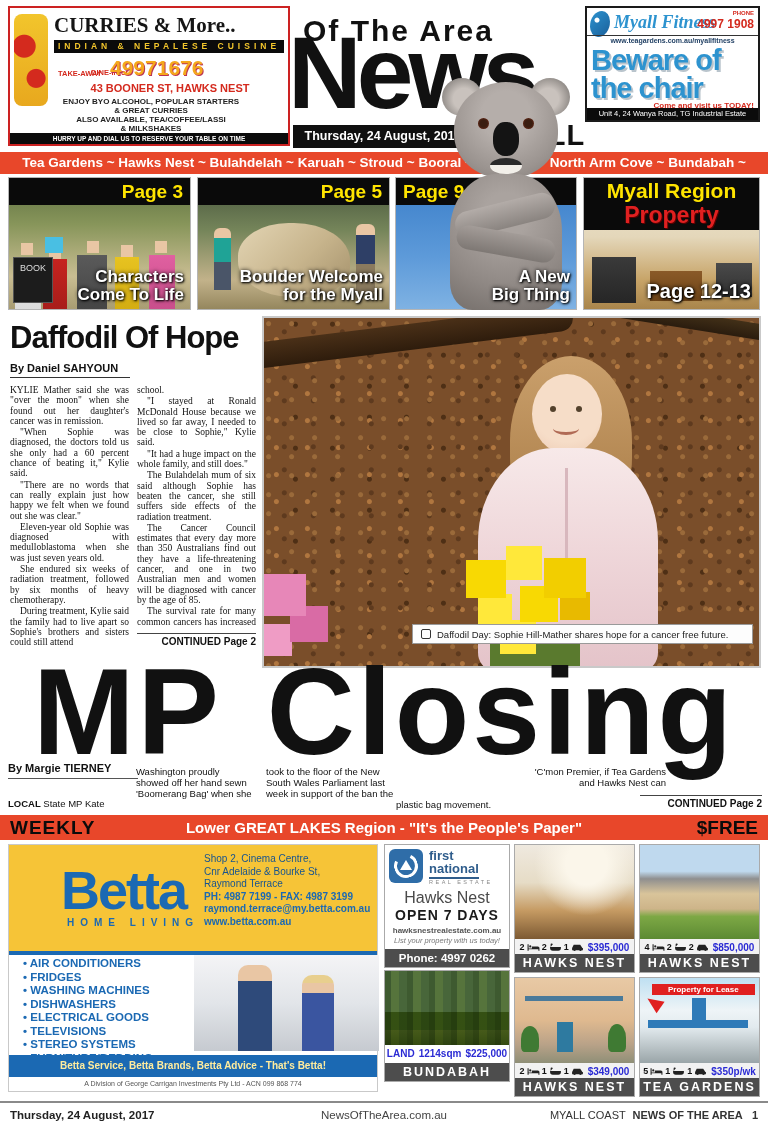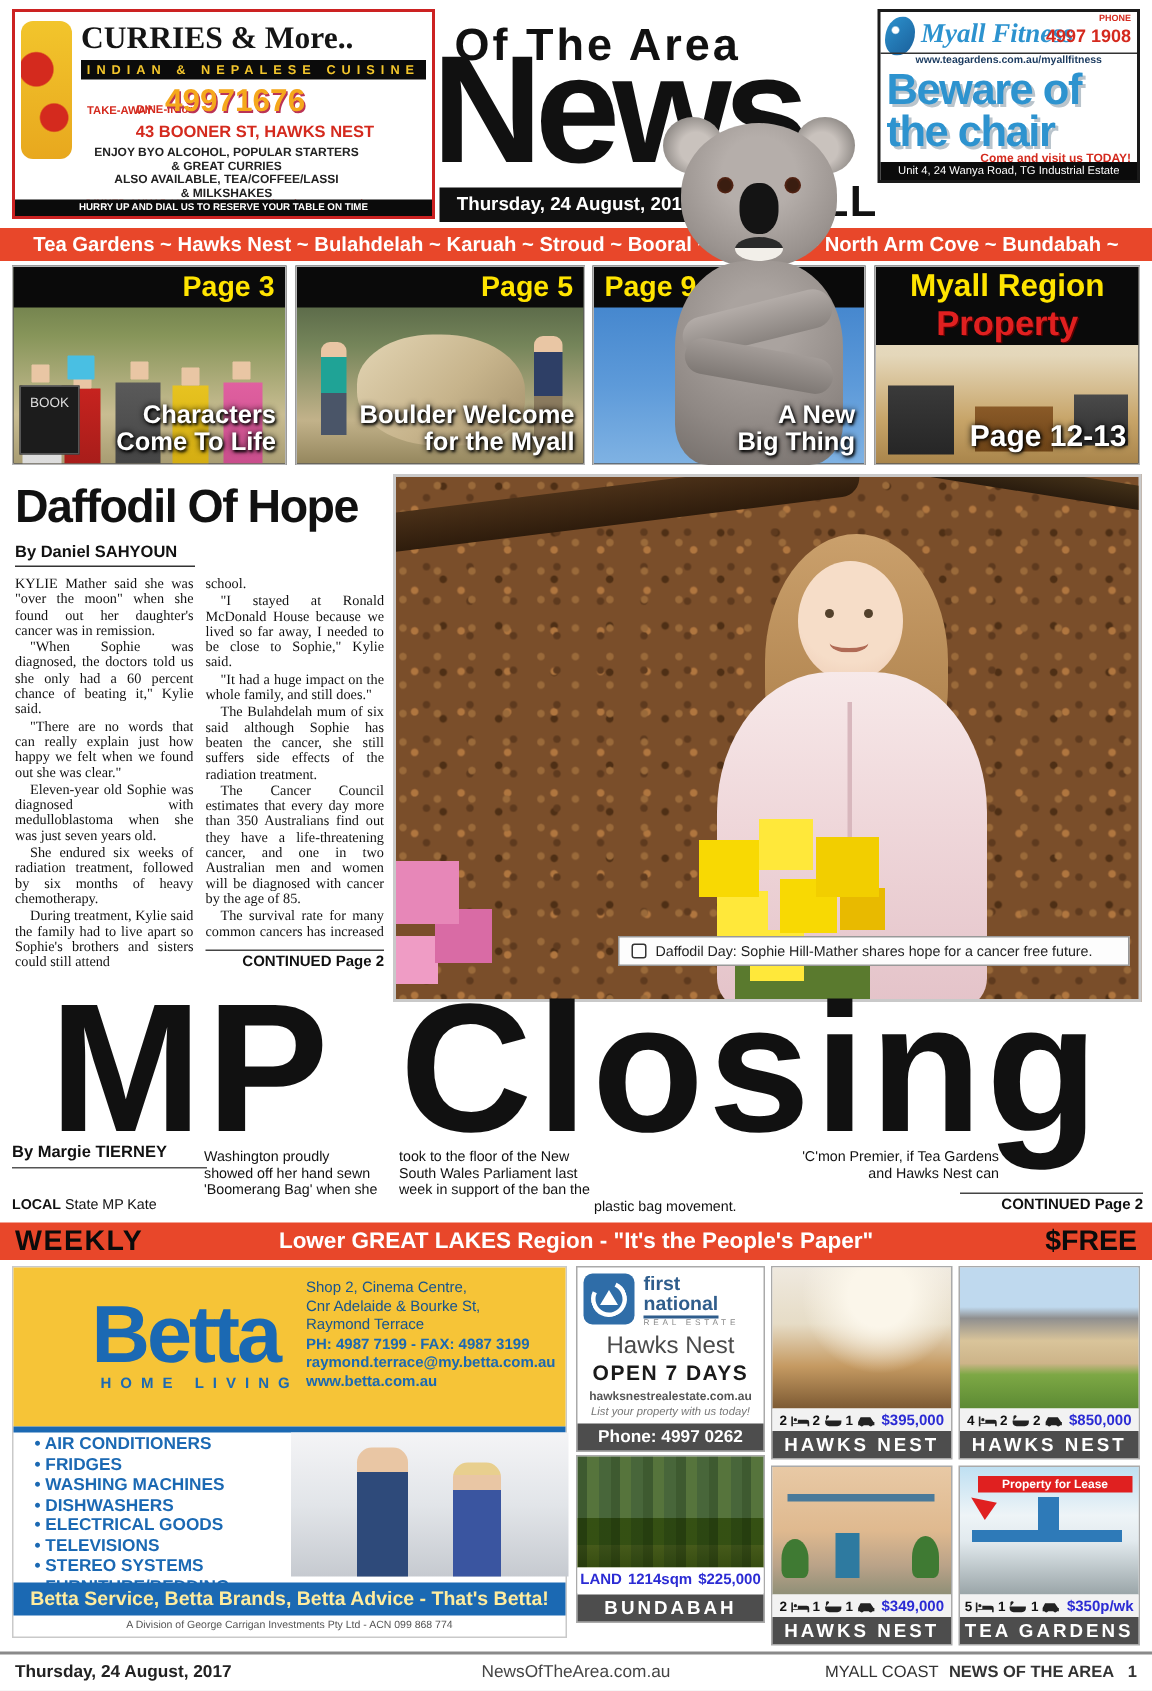"Betta Service, Betta Brands, Betta" div.abs { font-size: 13px -> 10px }
